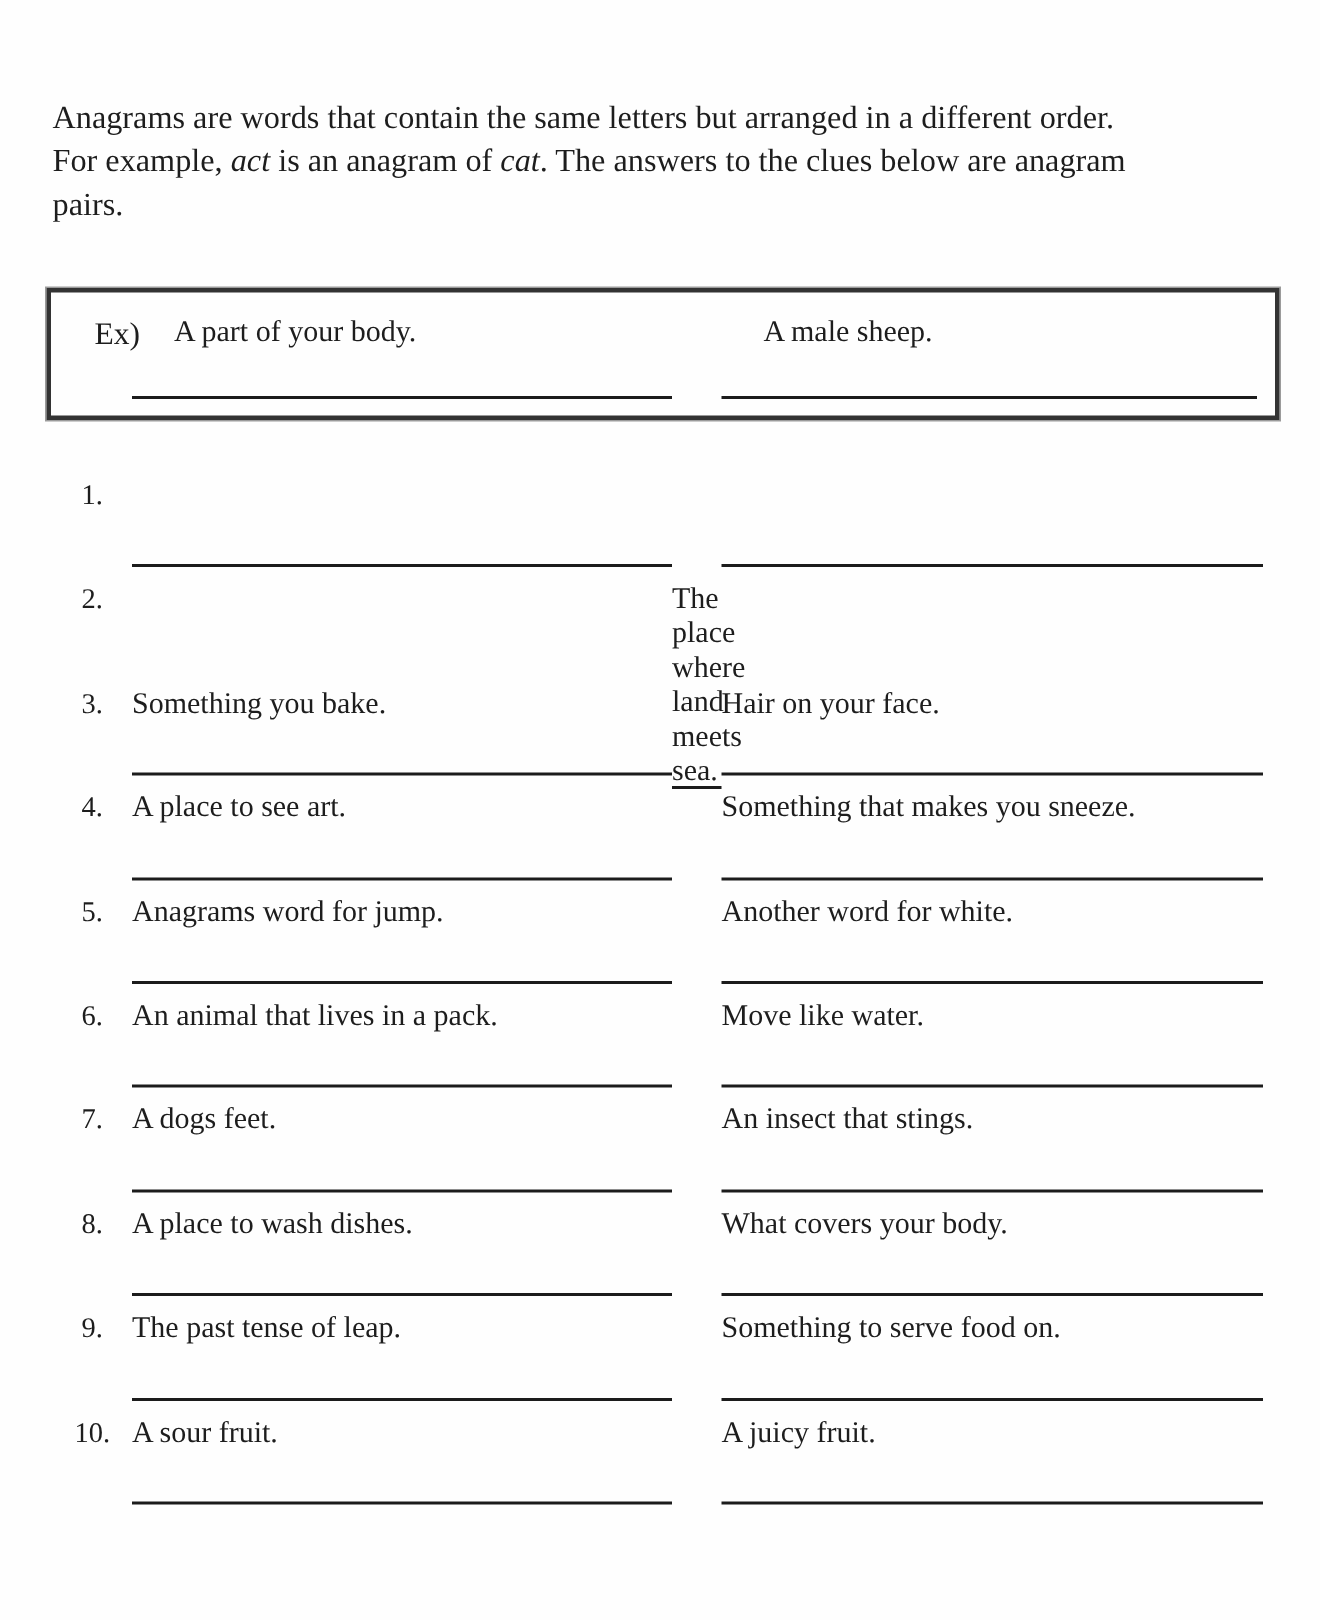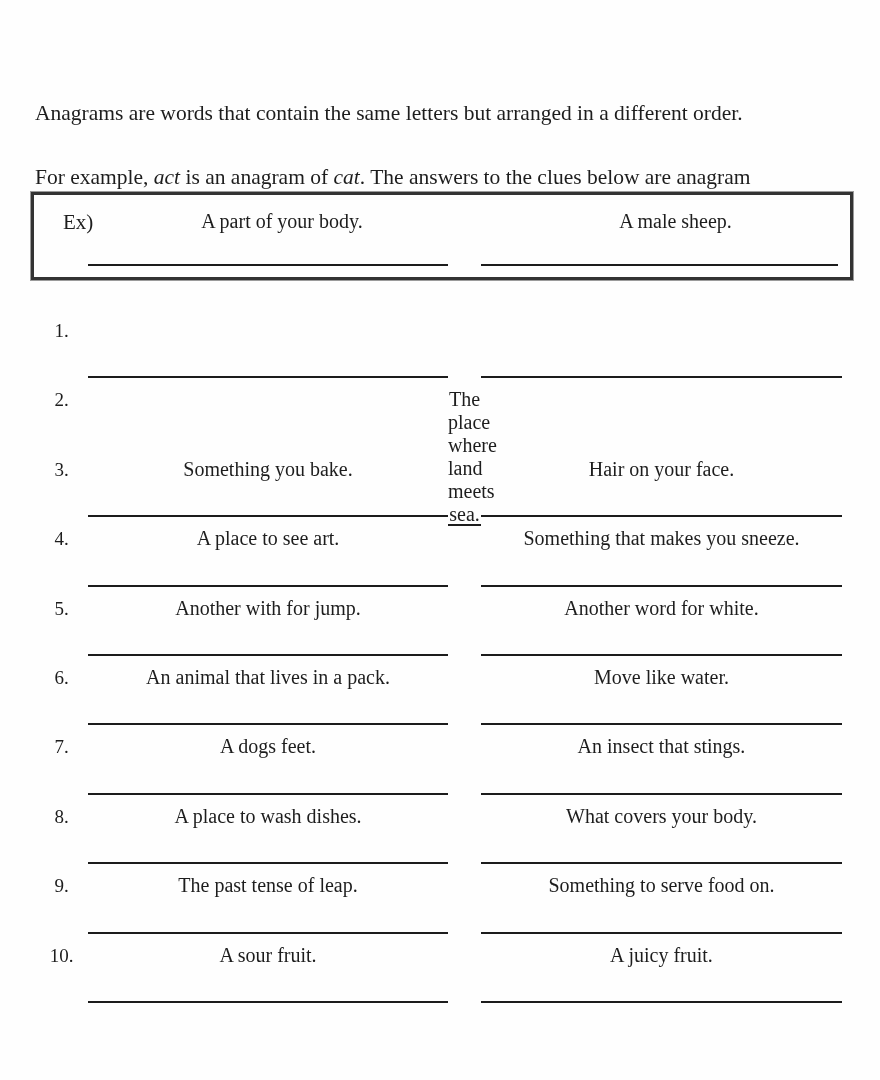"Anagrams are words that contain" .intro .line { margin-top: 35px -> none }
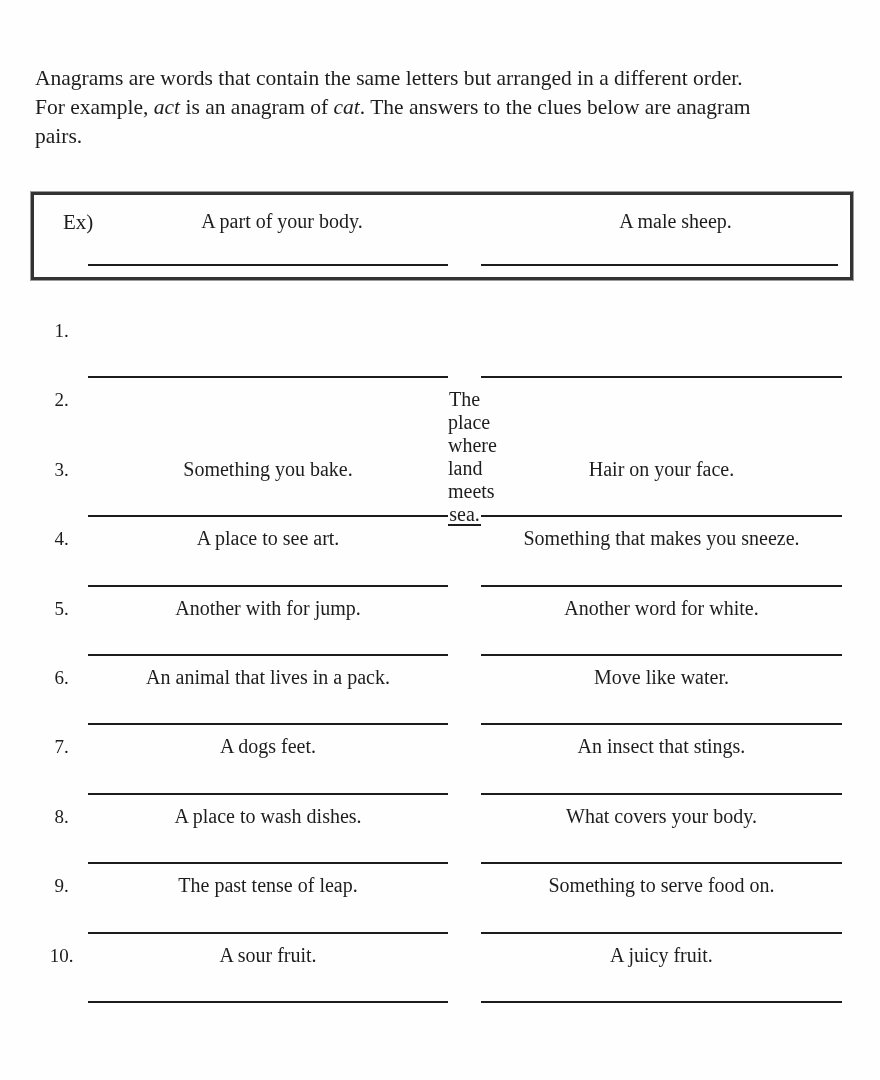"A part of your body." .cell { text-align: center -> none }
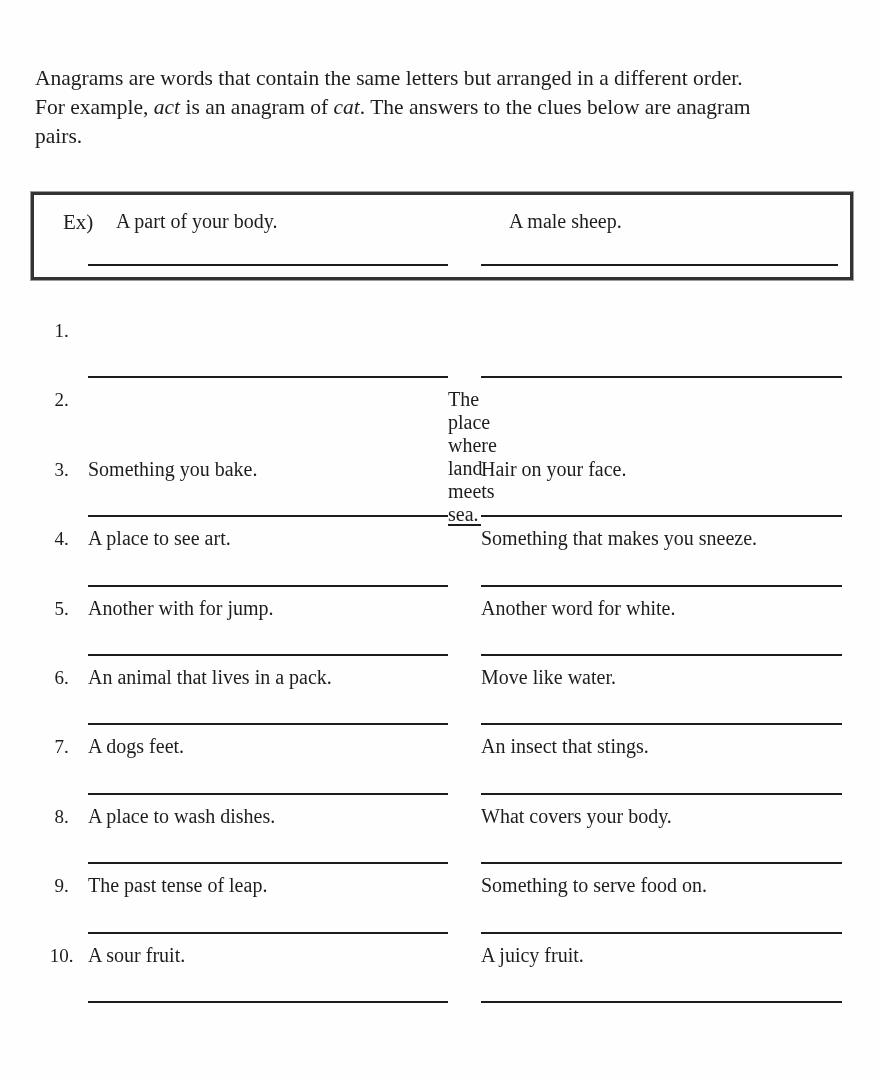"Another with for jump." span { text: Another with -> Anagrams word }
